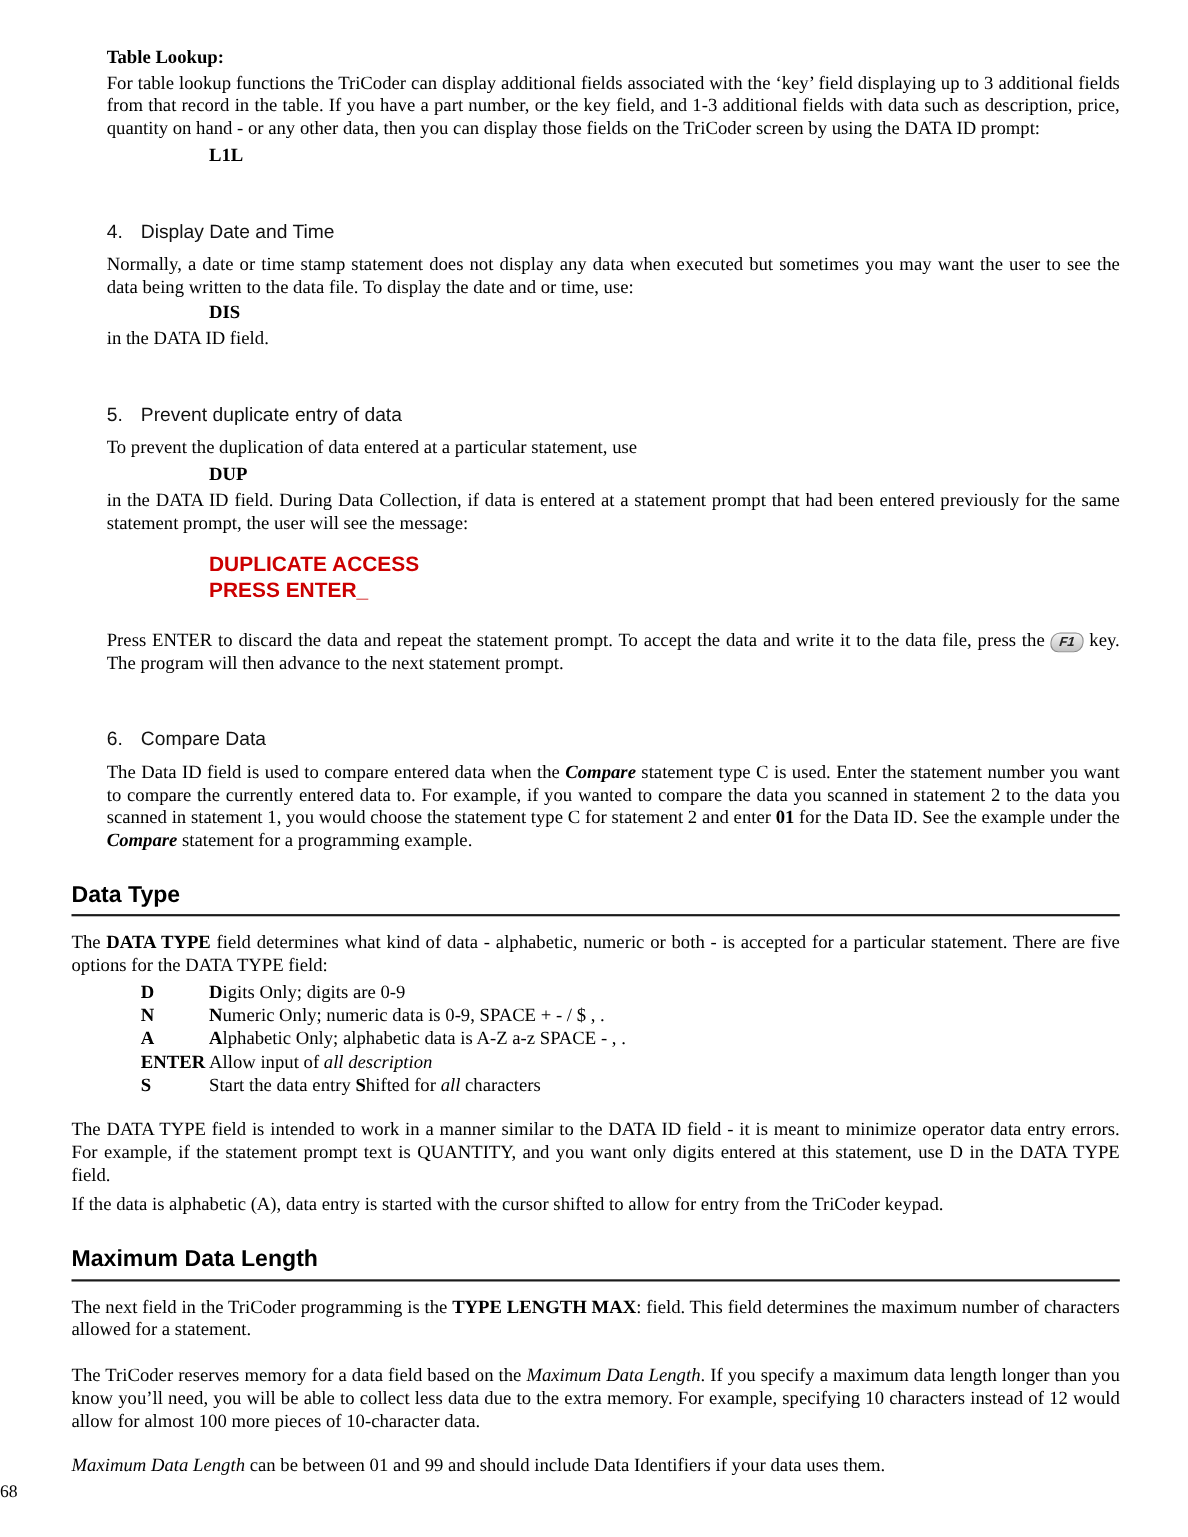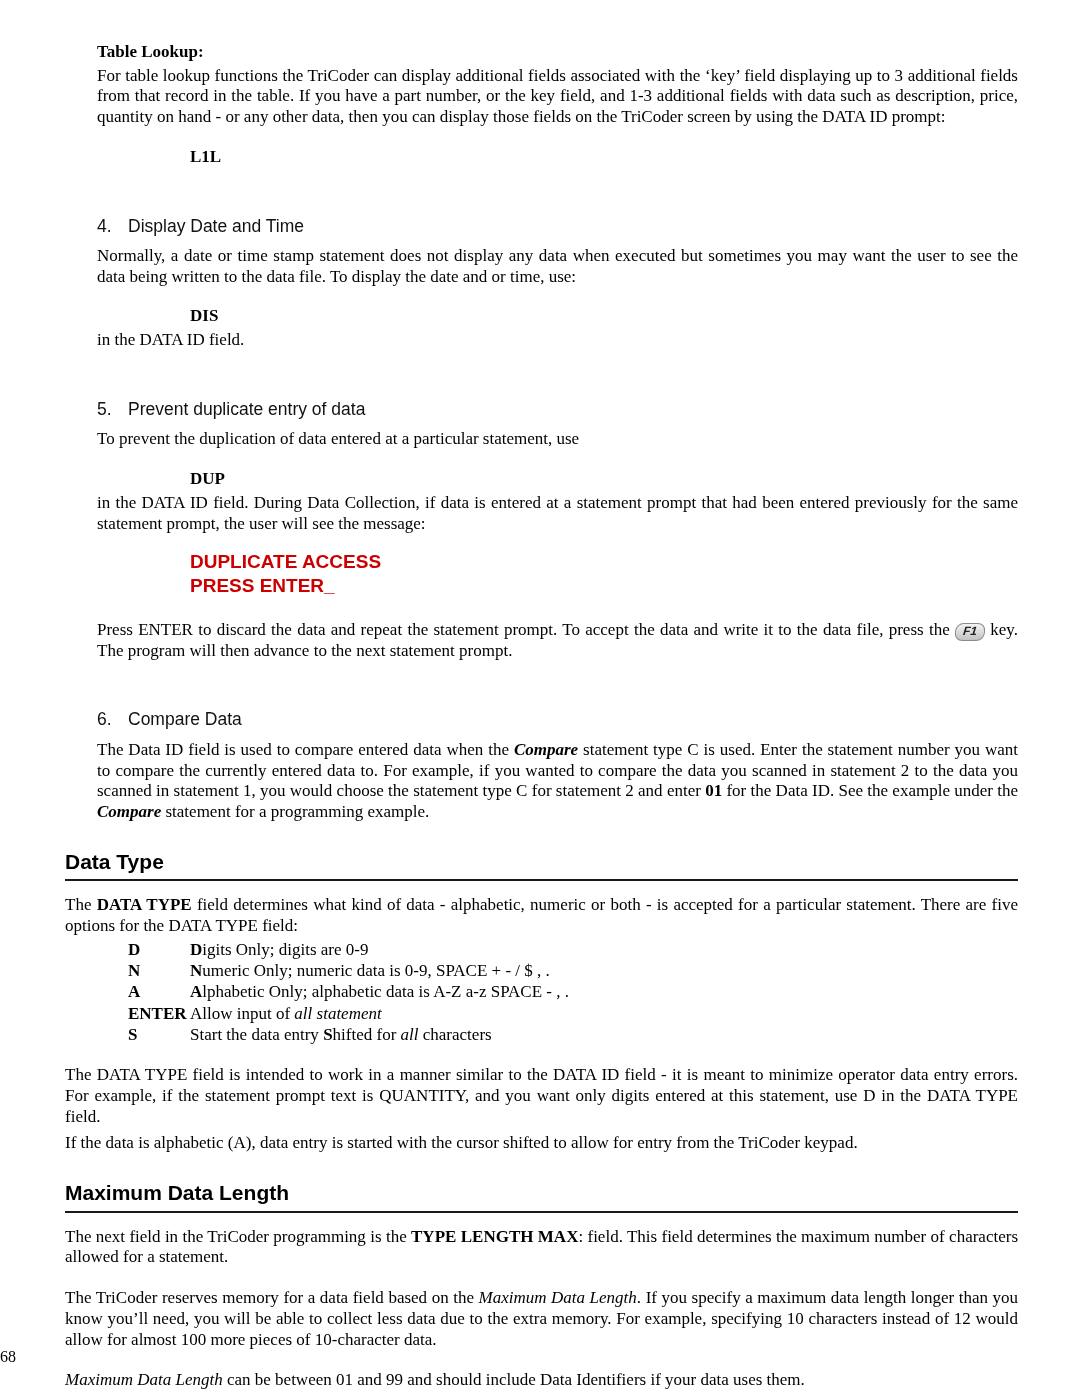"L1L" .code-term { margin: 19px 0 0 93px -> 3px 0 0 93px }
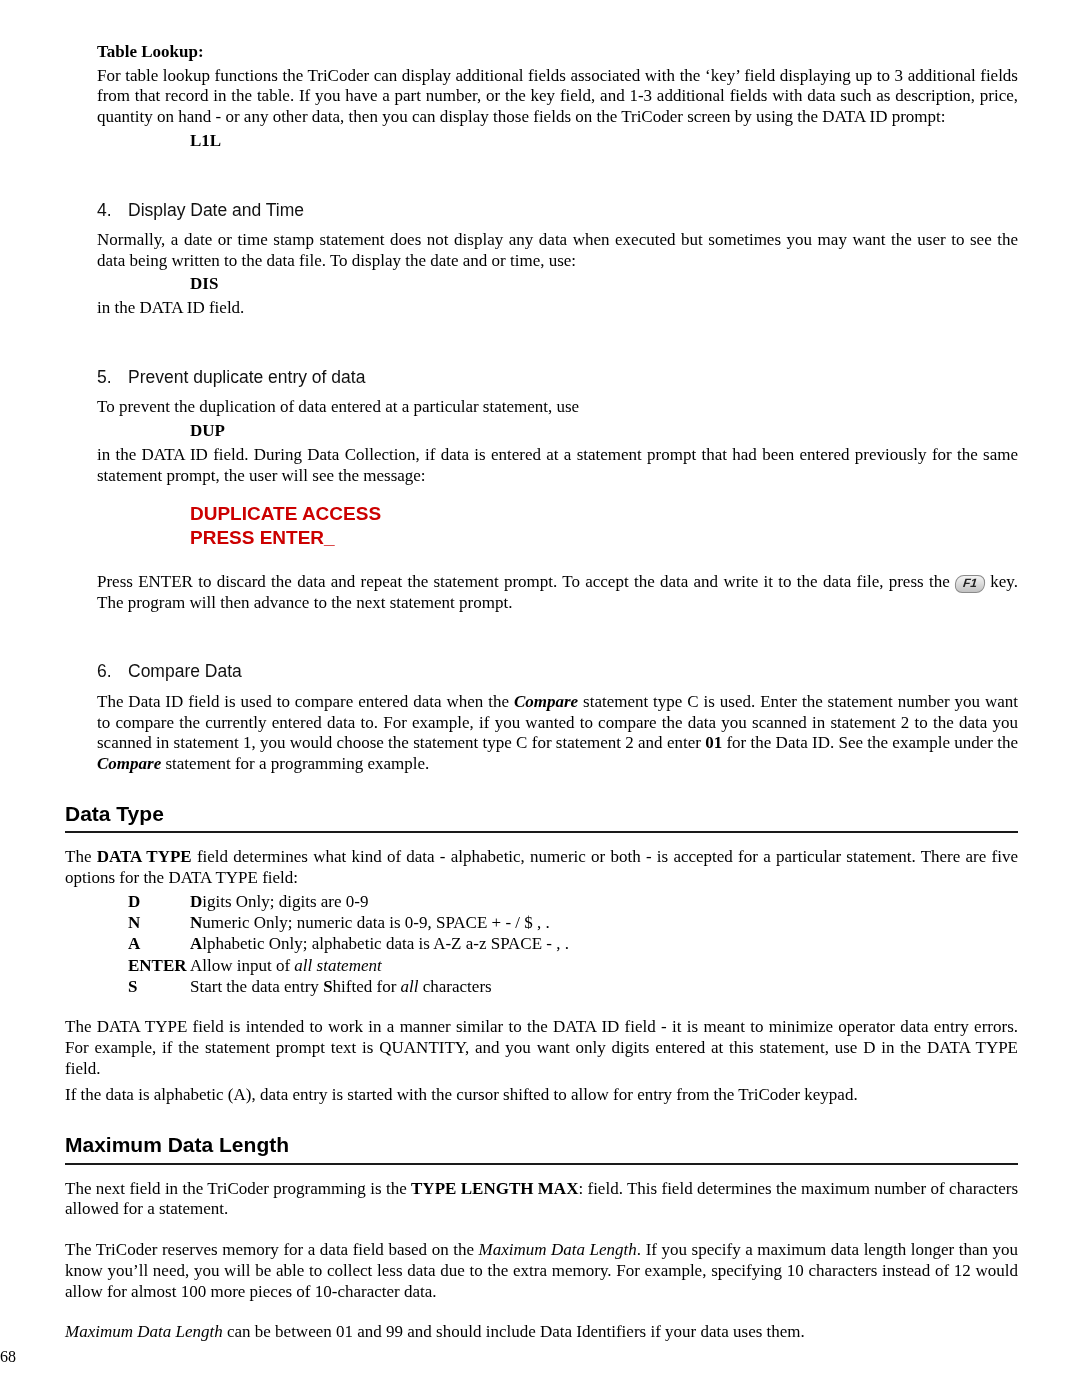"all statement" span.i { text: statement -> description }
